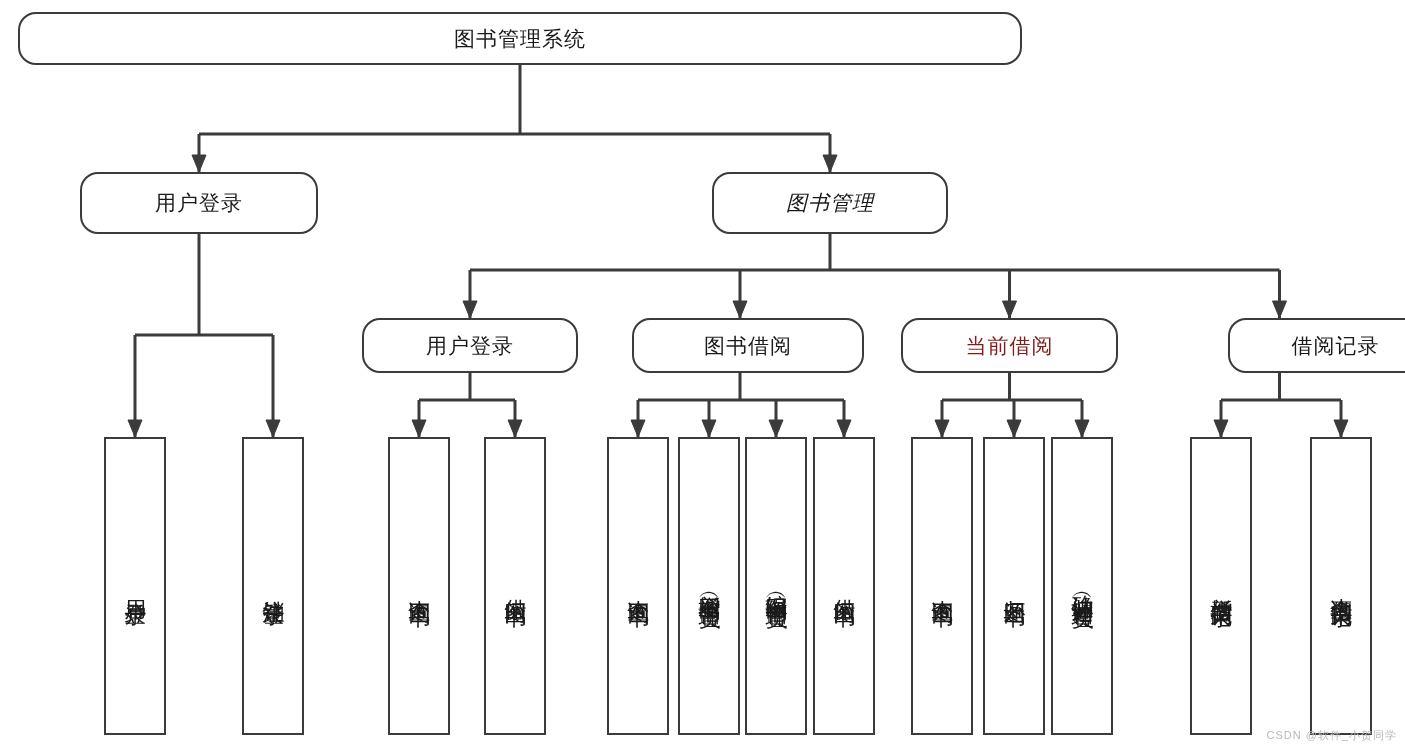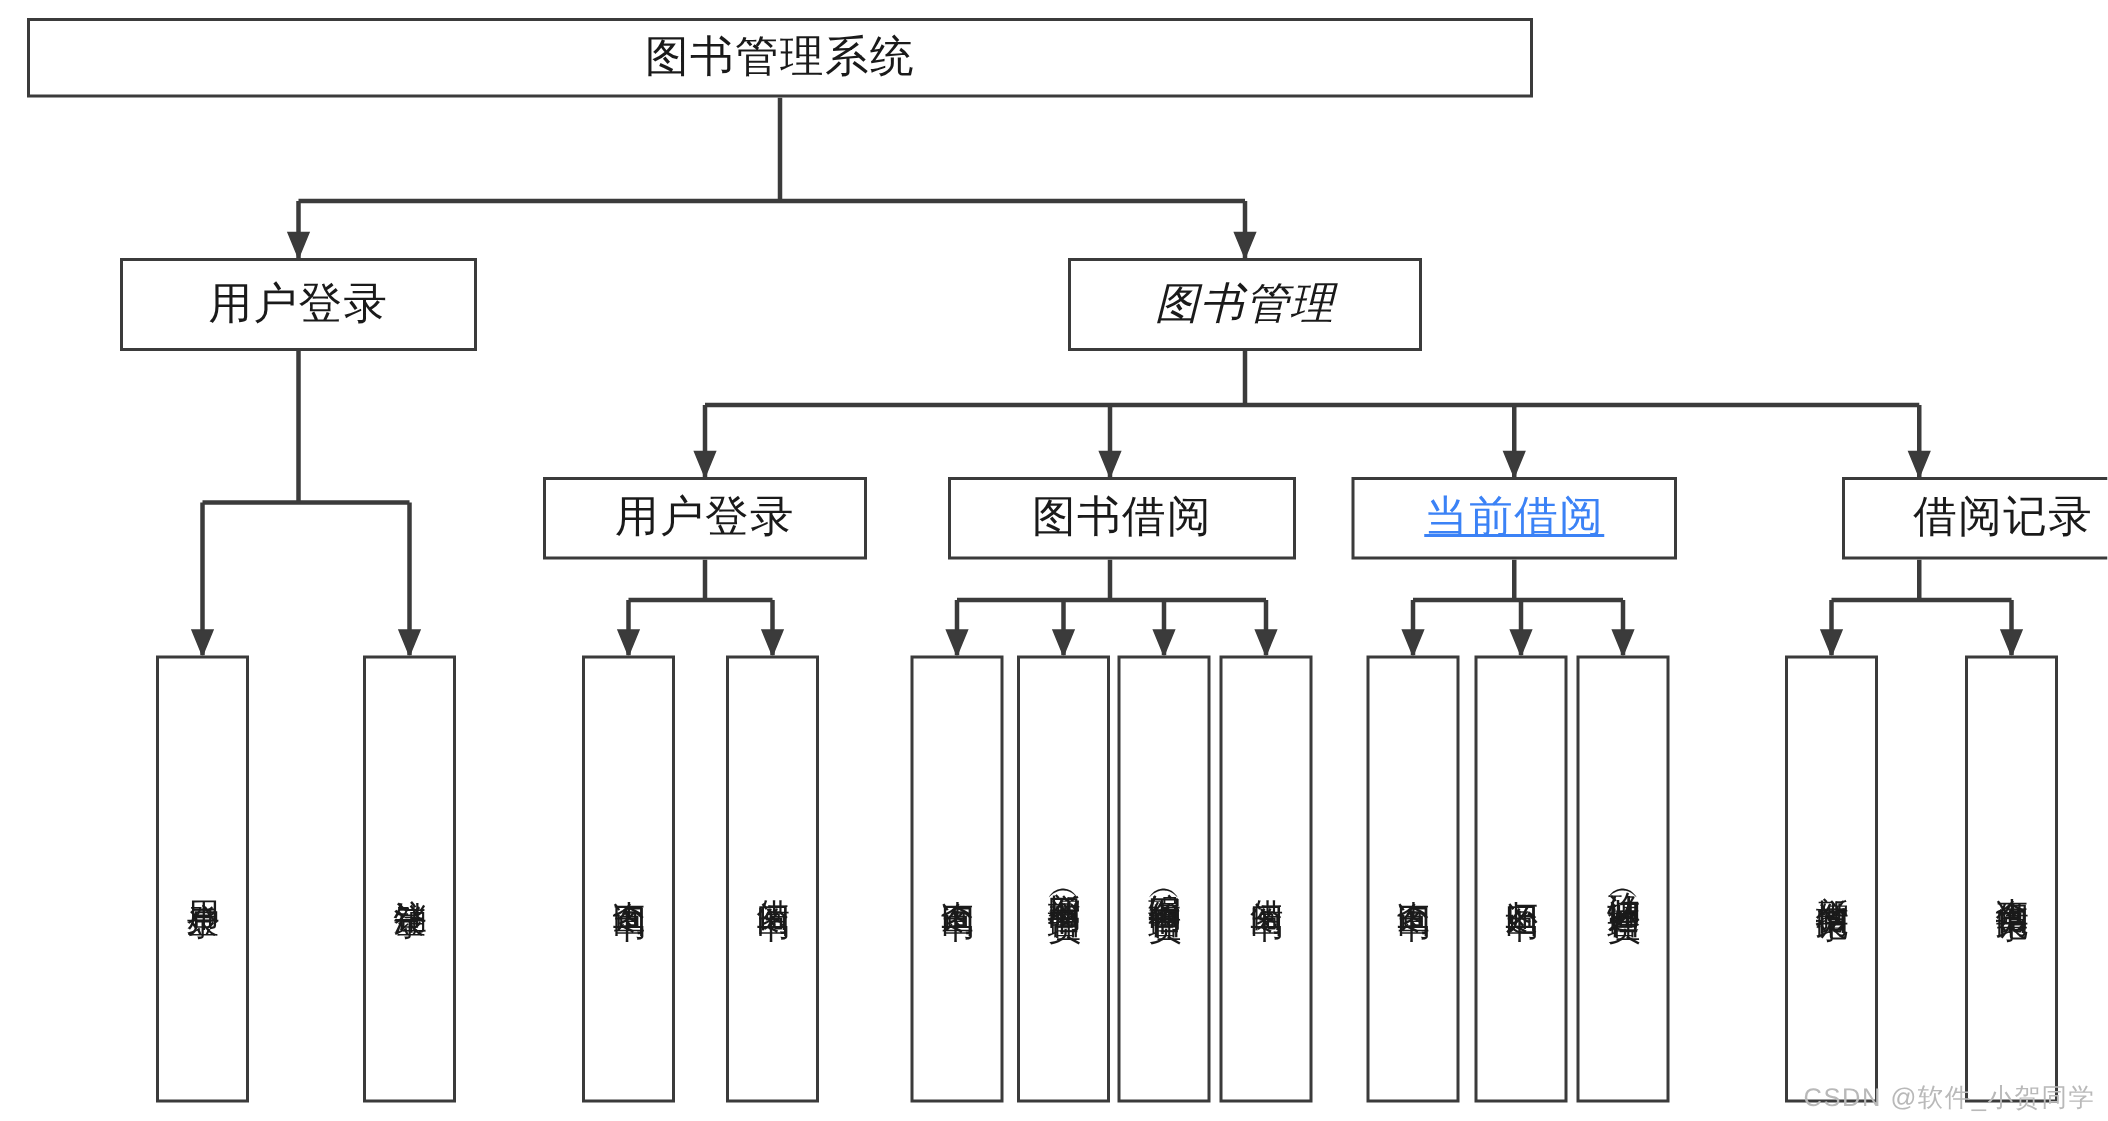"图书管理系统" .node.horizontal { border-radius: none -> 18px; font-size: 29px -> 21px }
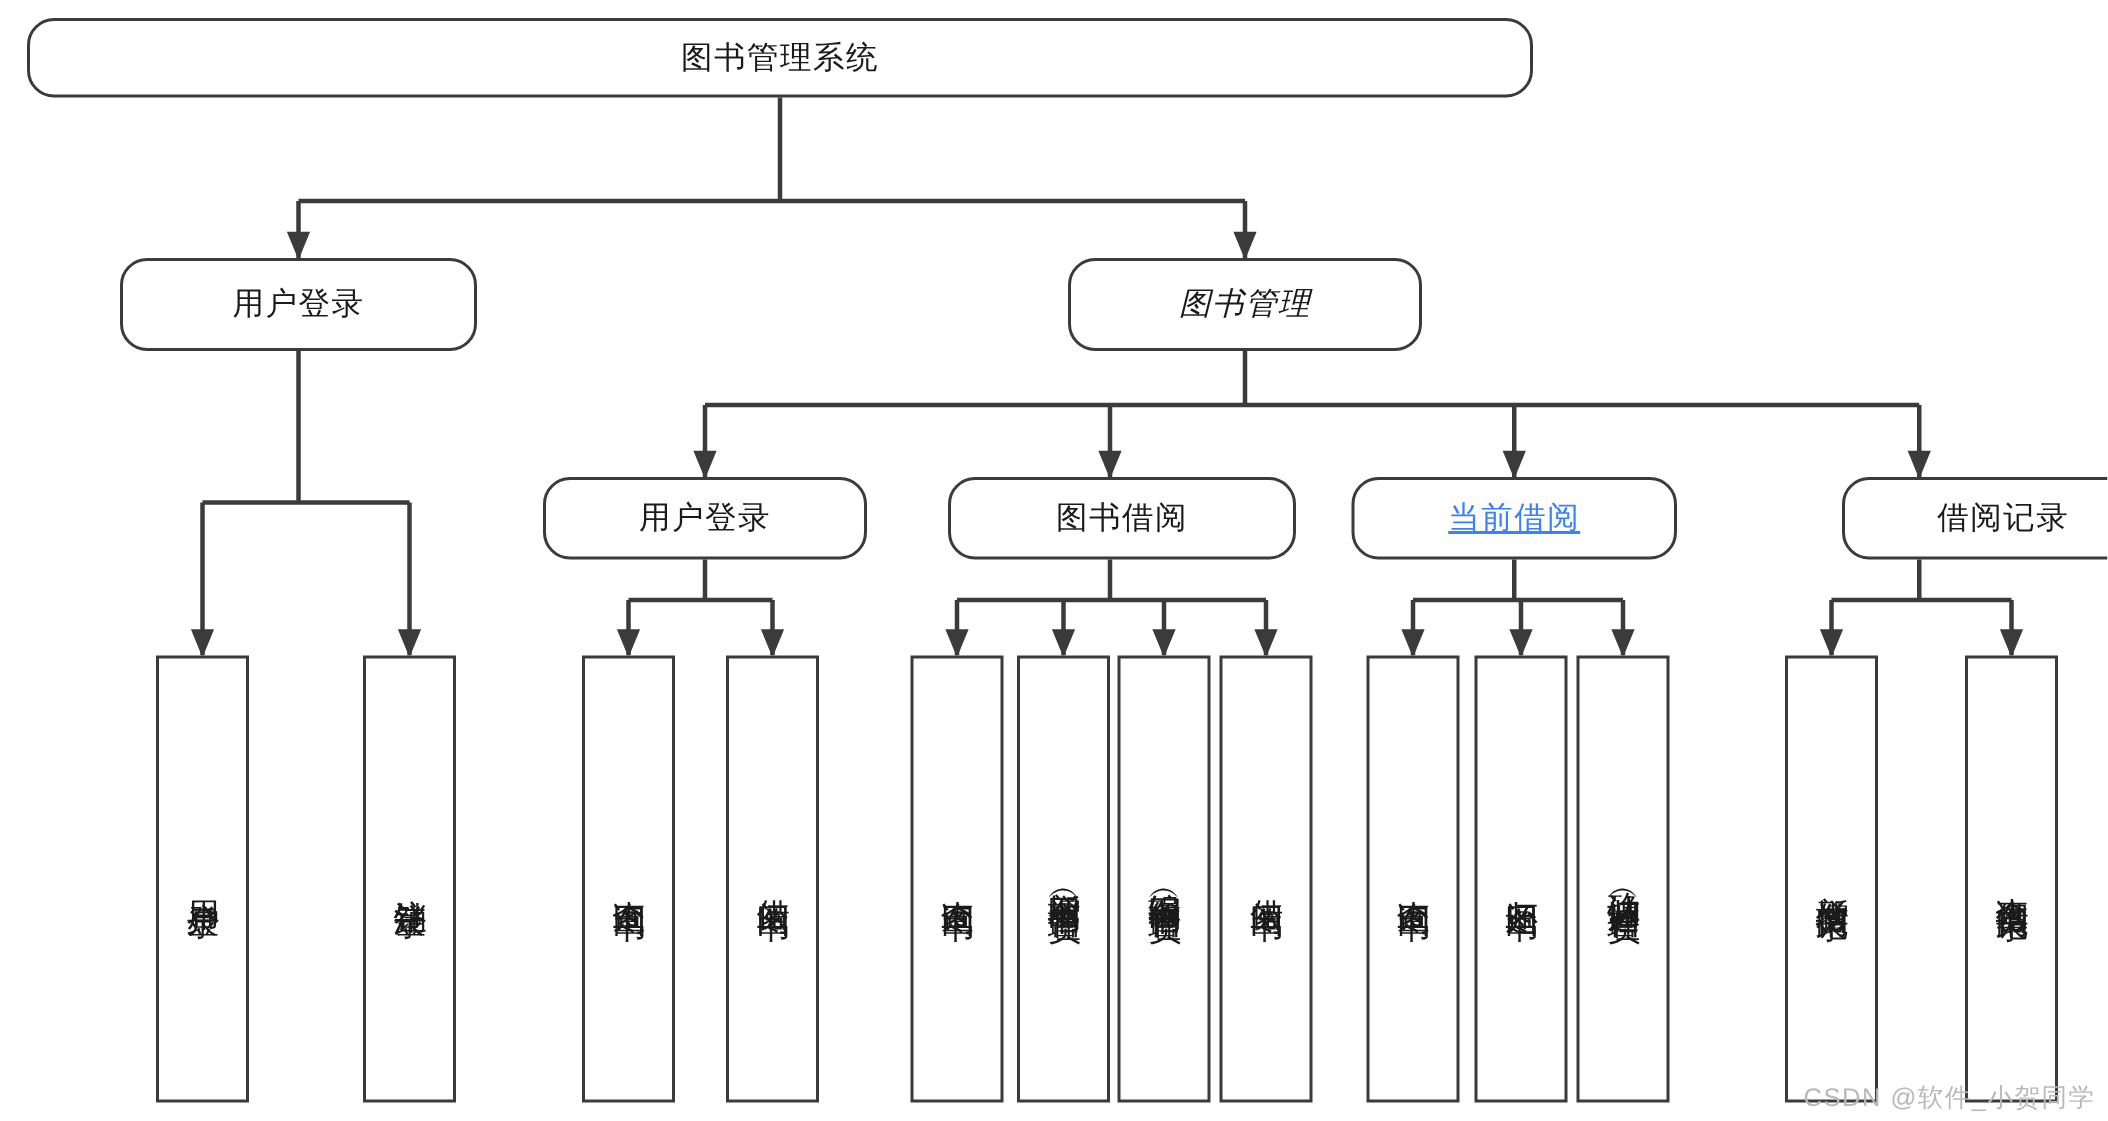"当前借阅" div.node { color: #3b82f6 -> #7f1d1d; text-decoration: underline -> none }
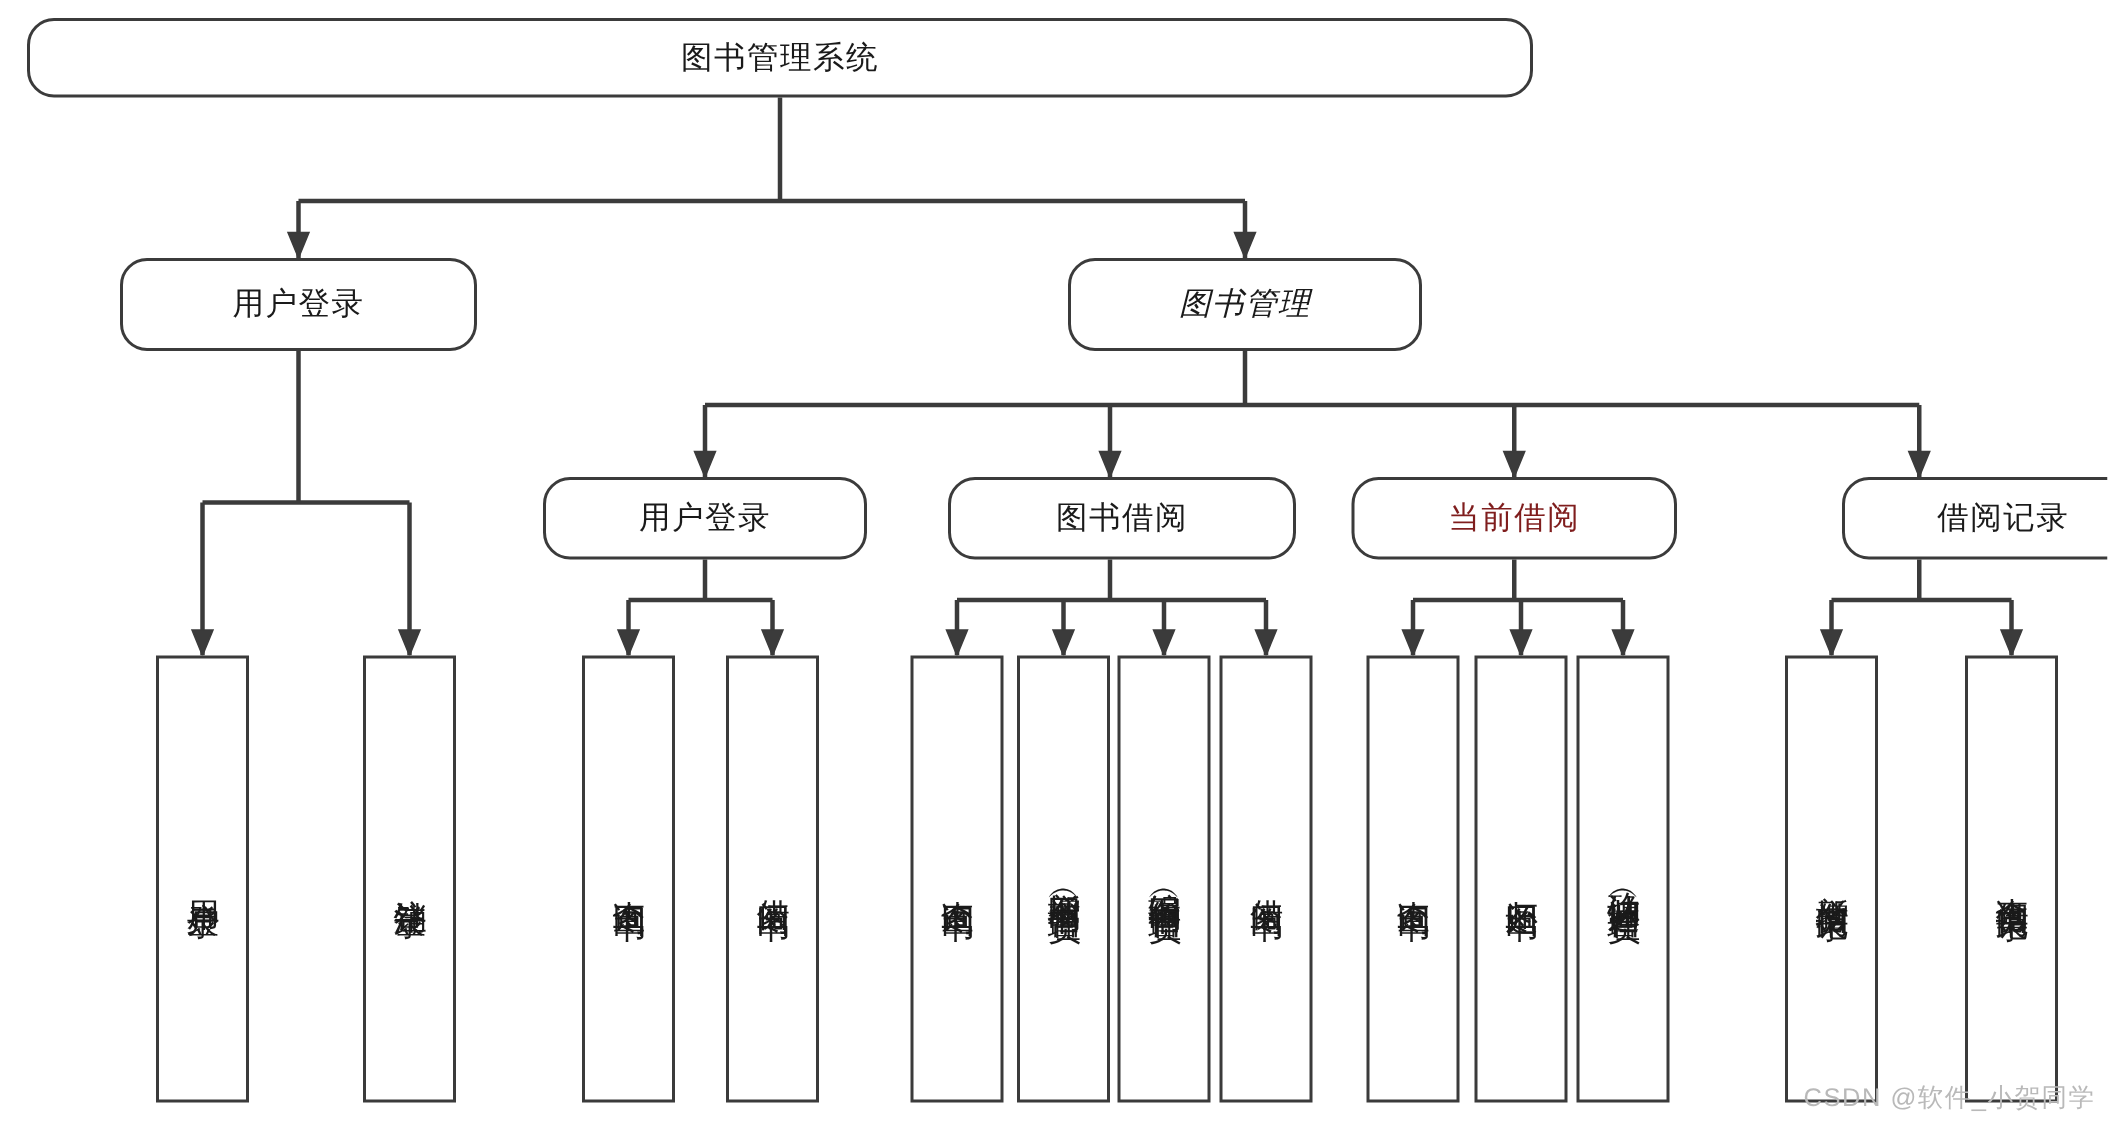"CSDN @软件_小贺同学" #watermark { font-size: 17px -> 11px }
